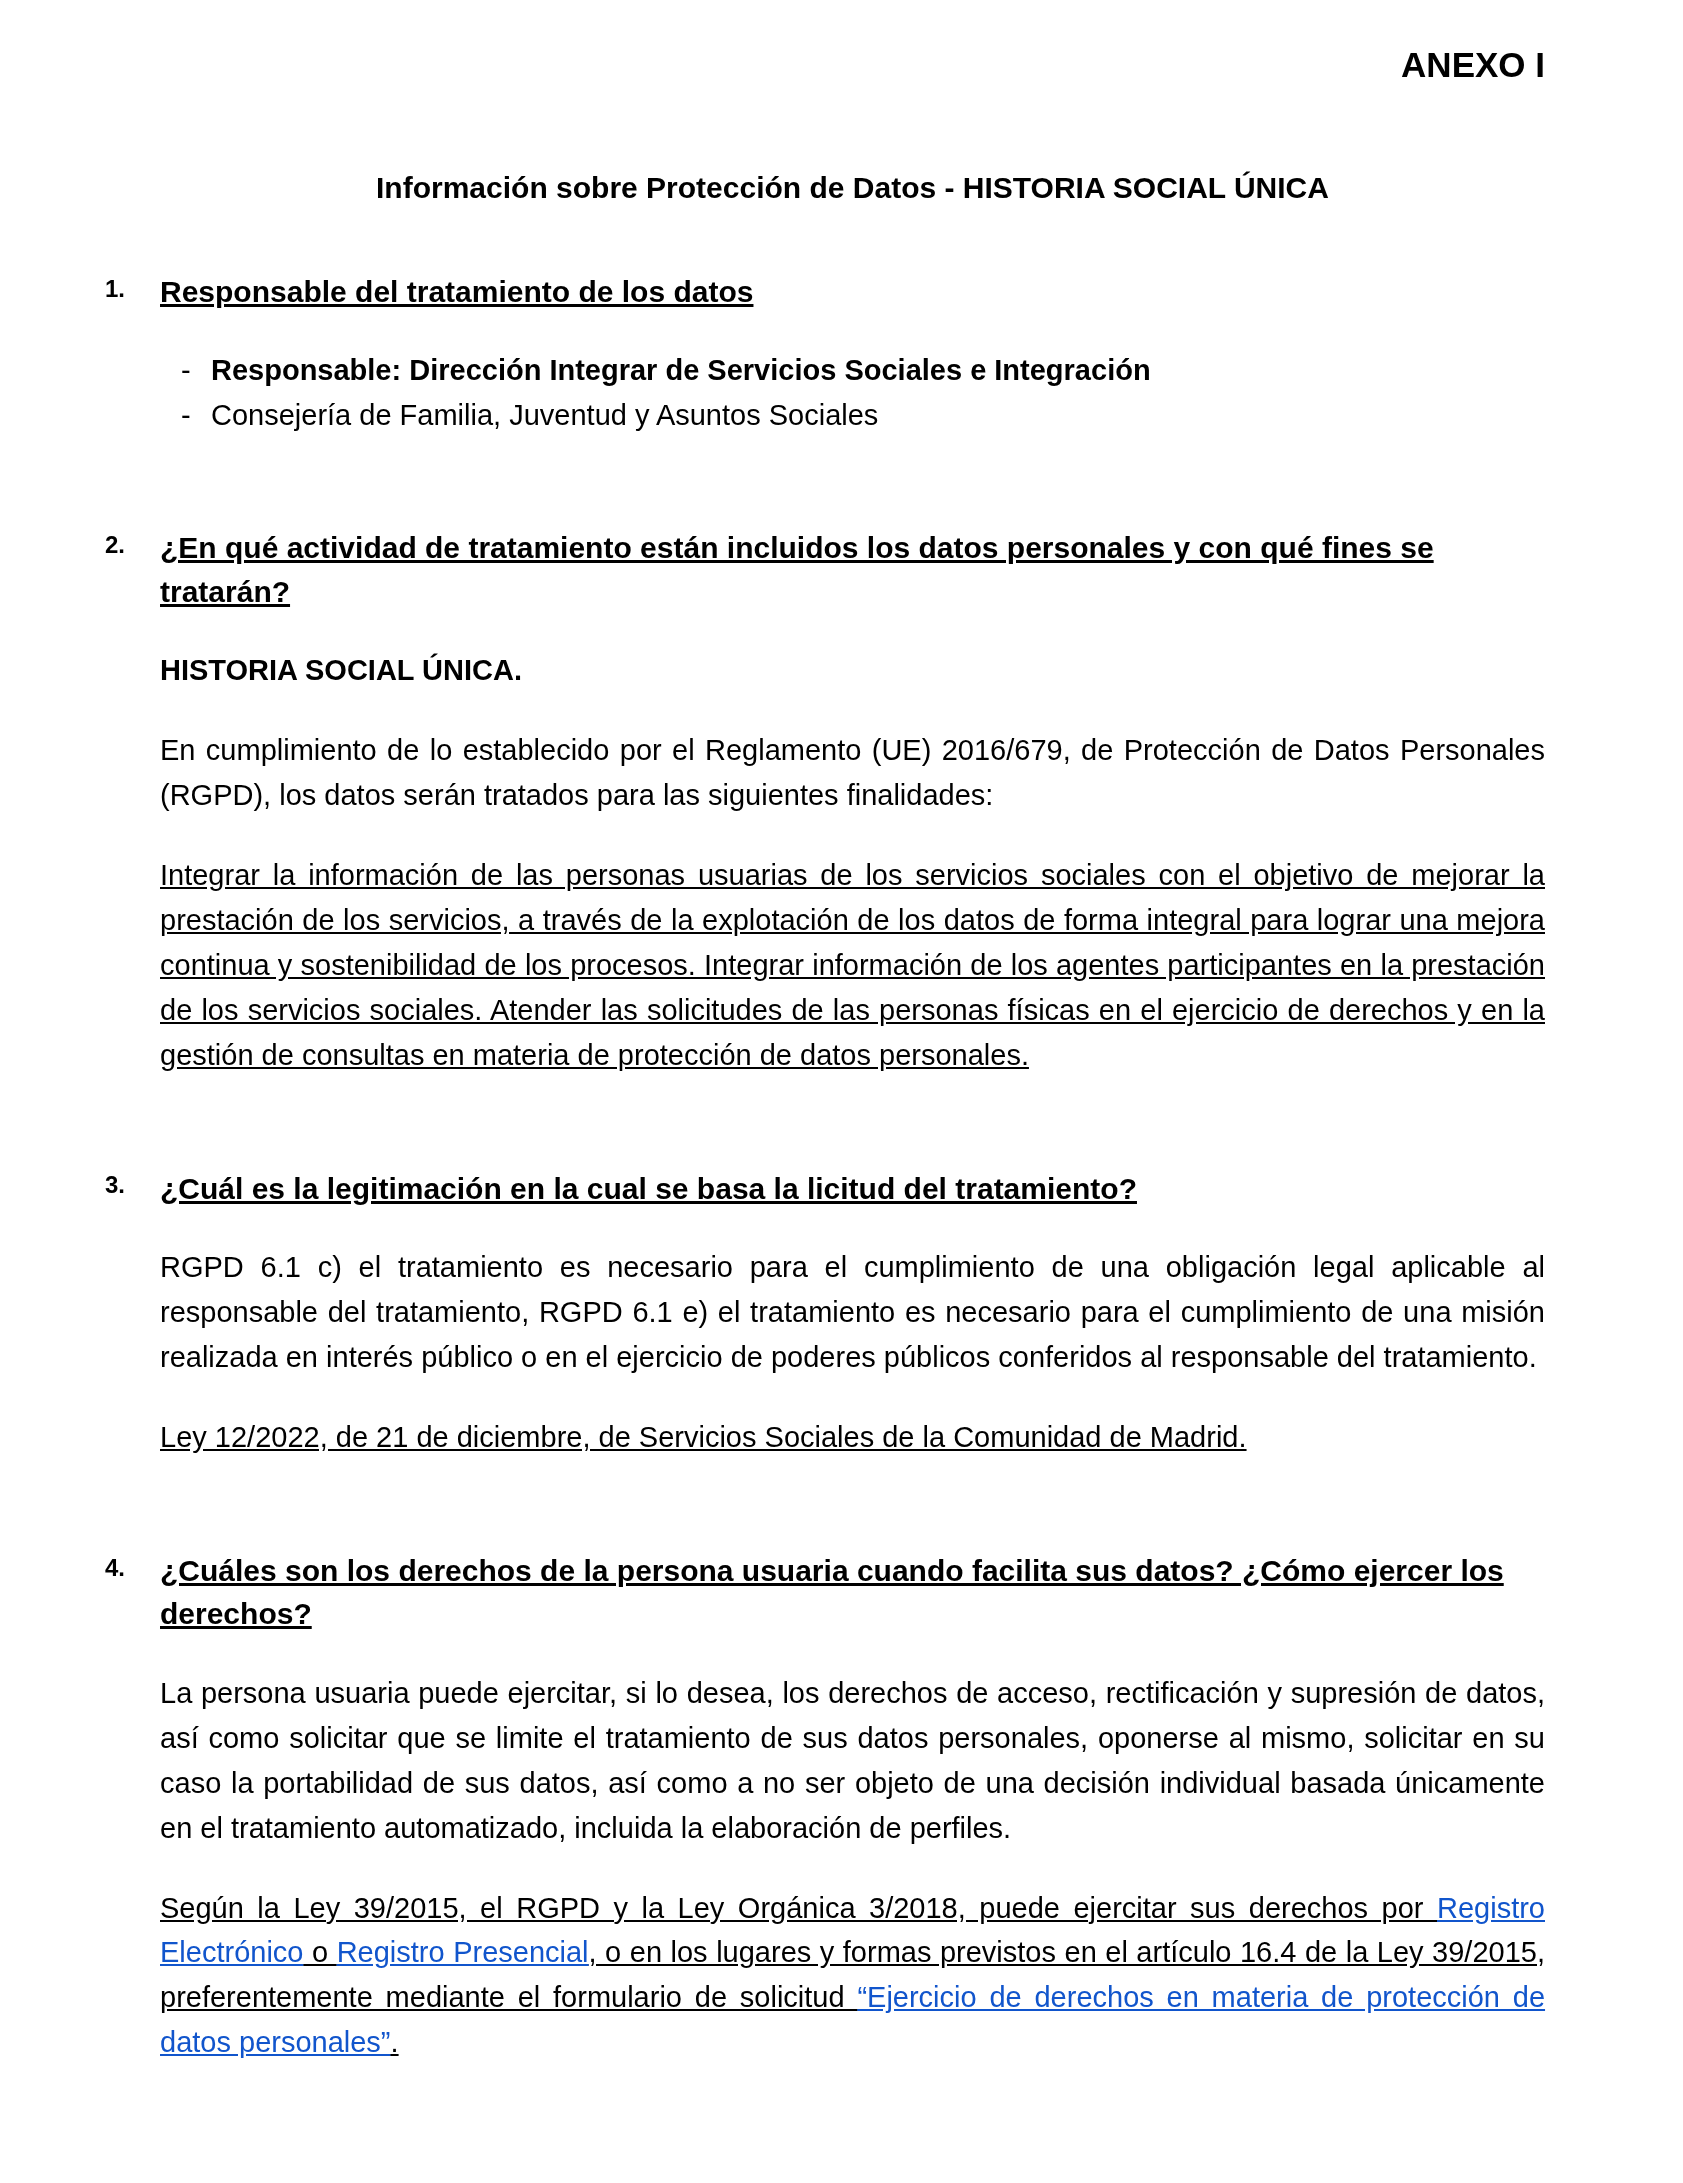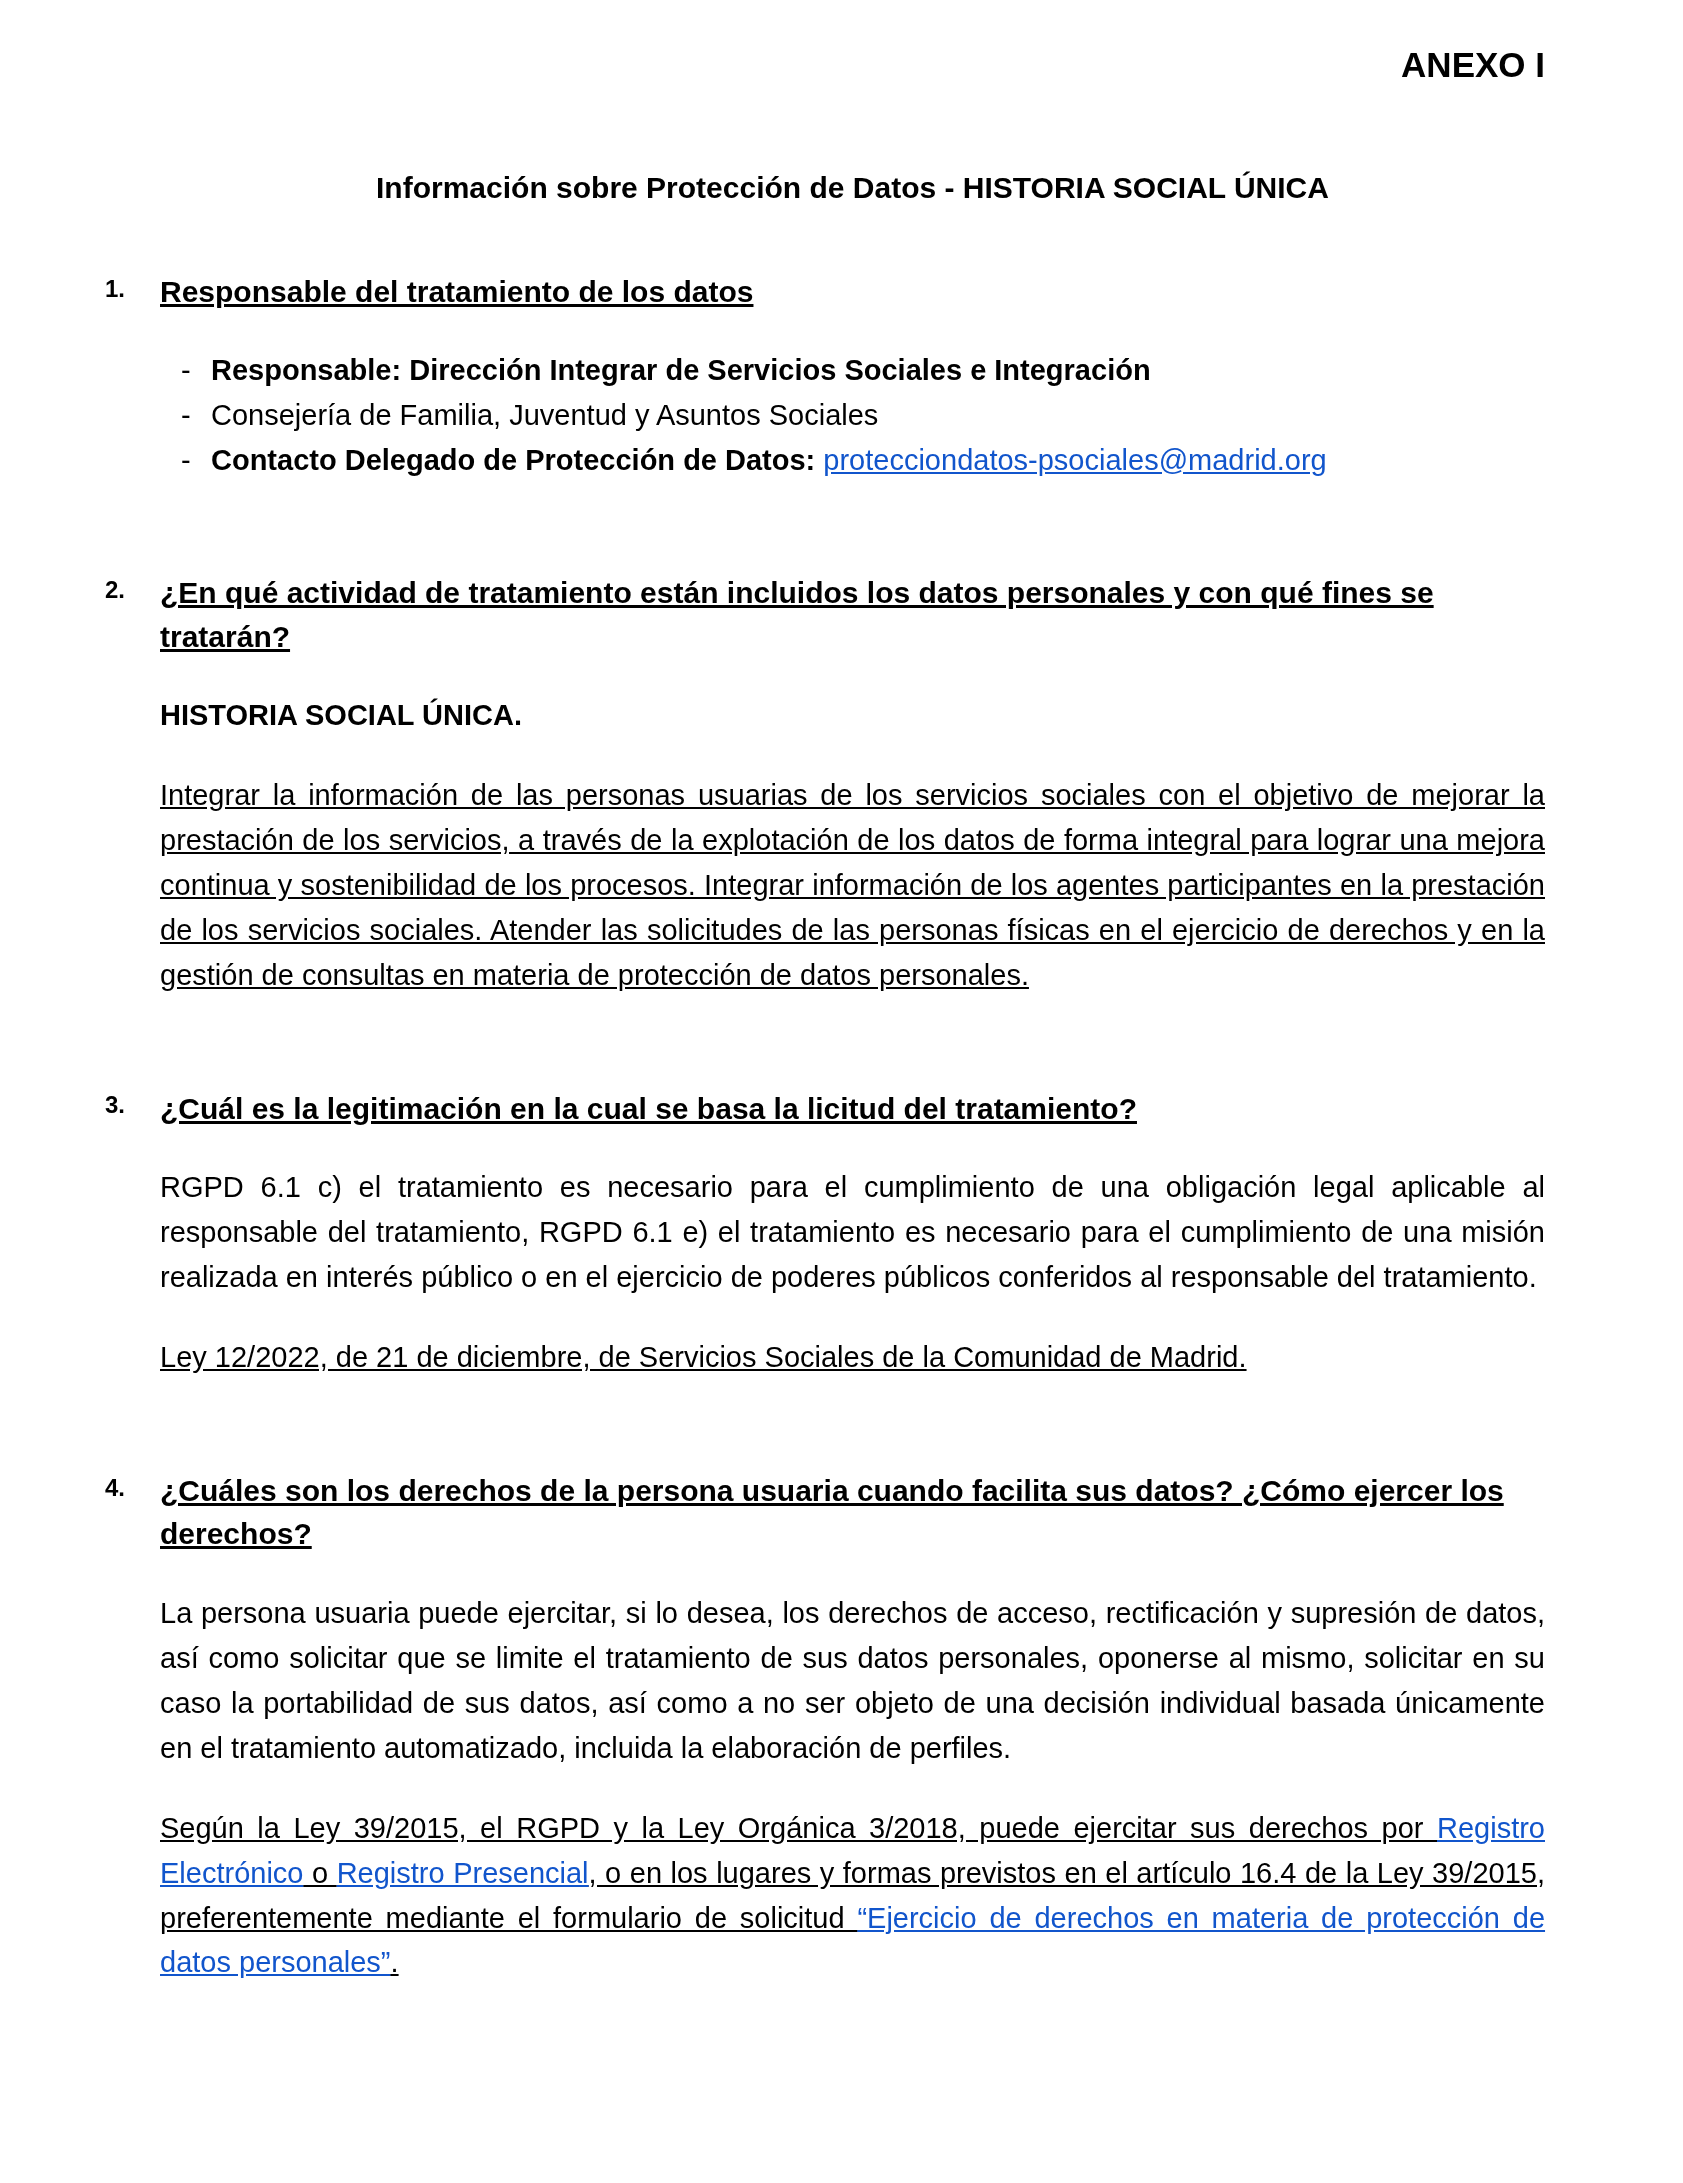"- Contacto Delegado de Protección" li.dash-item { html: <li> <span>-</span><span>Contacto Delegado de Protección de Datos: </span><a>protecciondatos-psociales@madrid.org</a> </li> -> none }
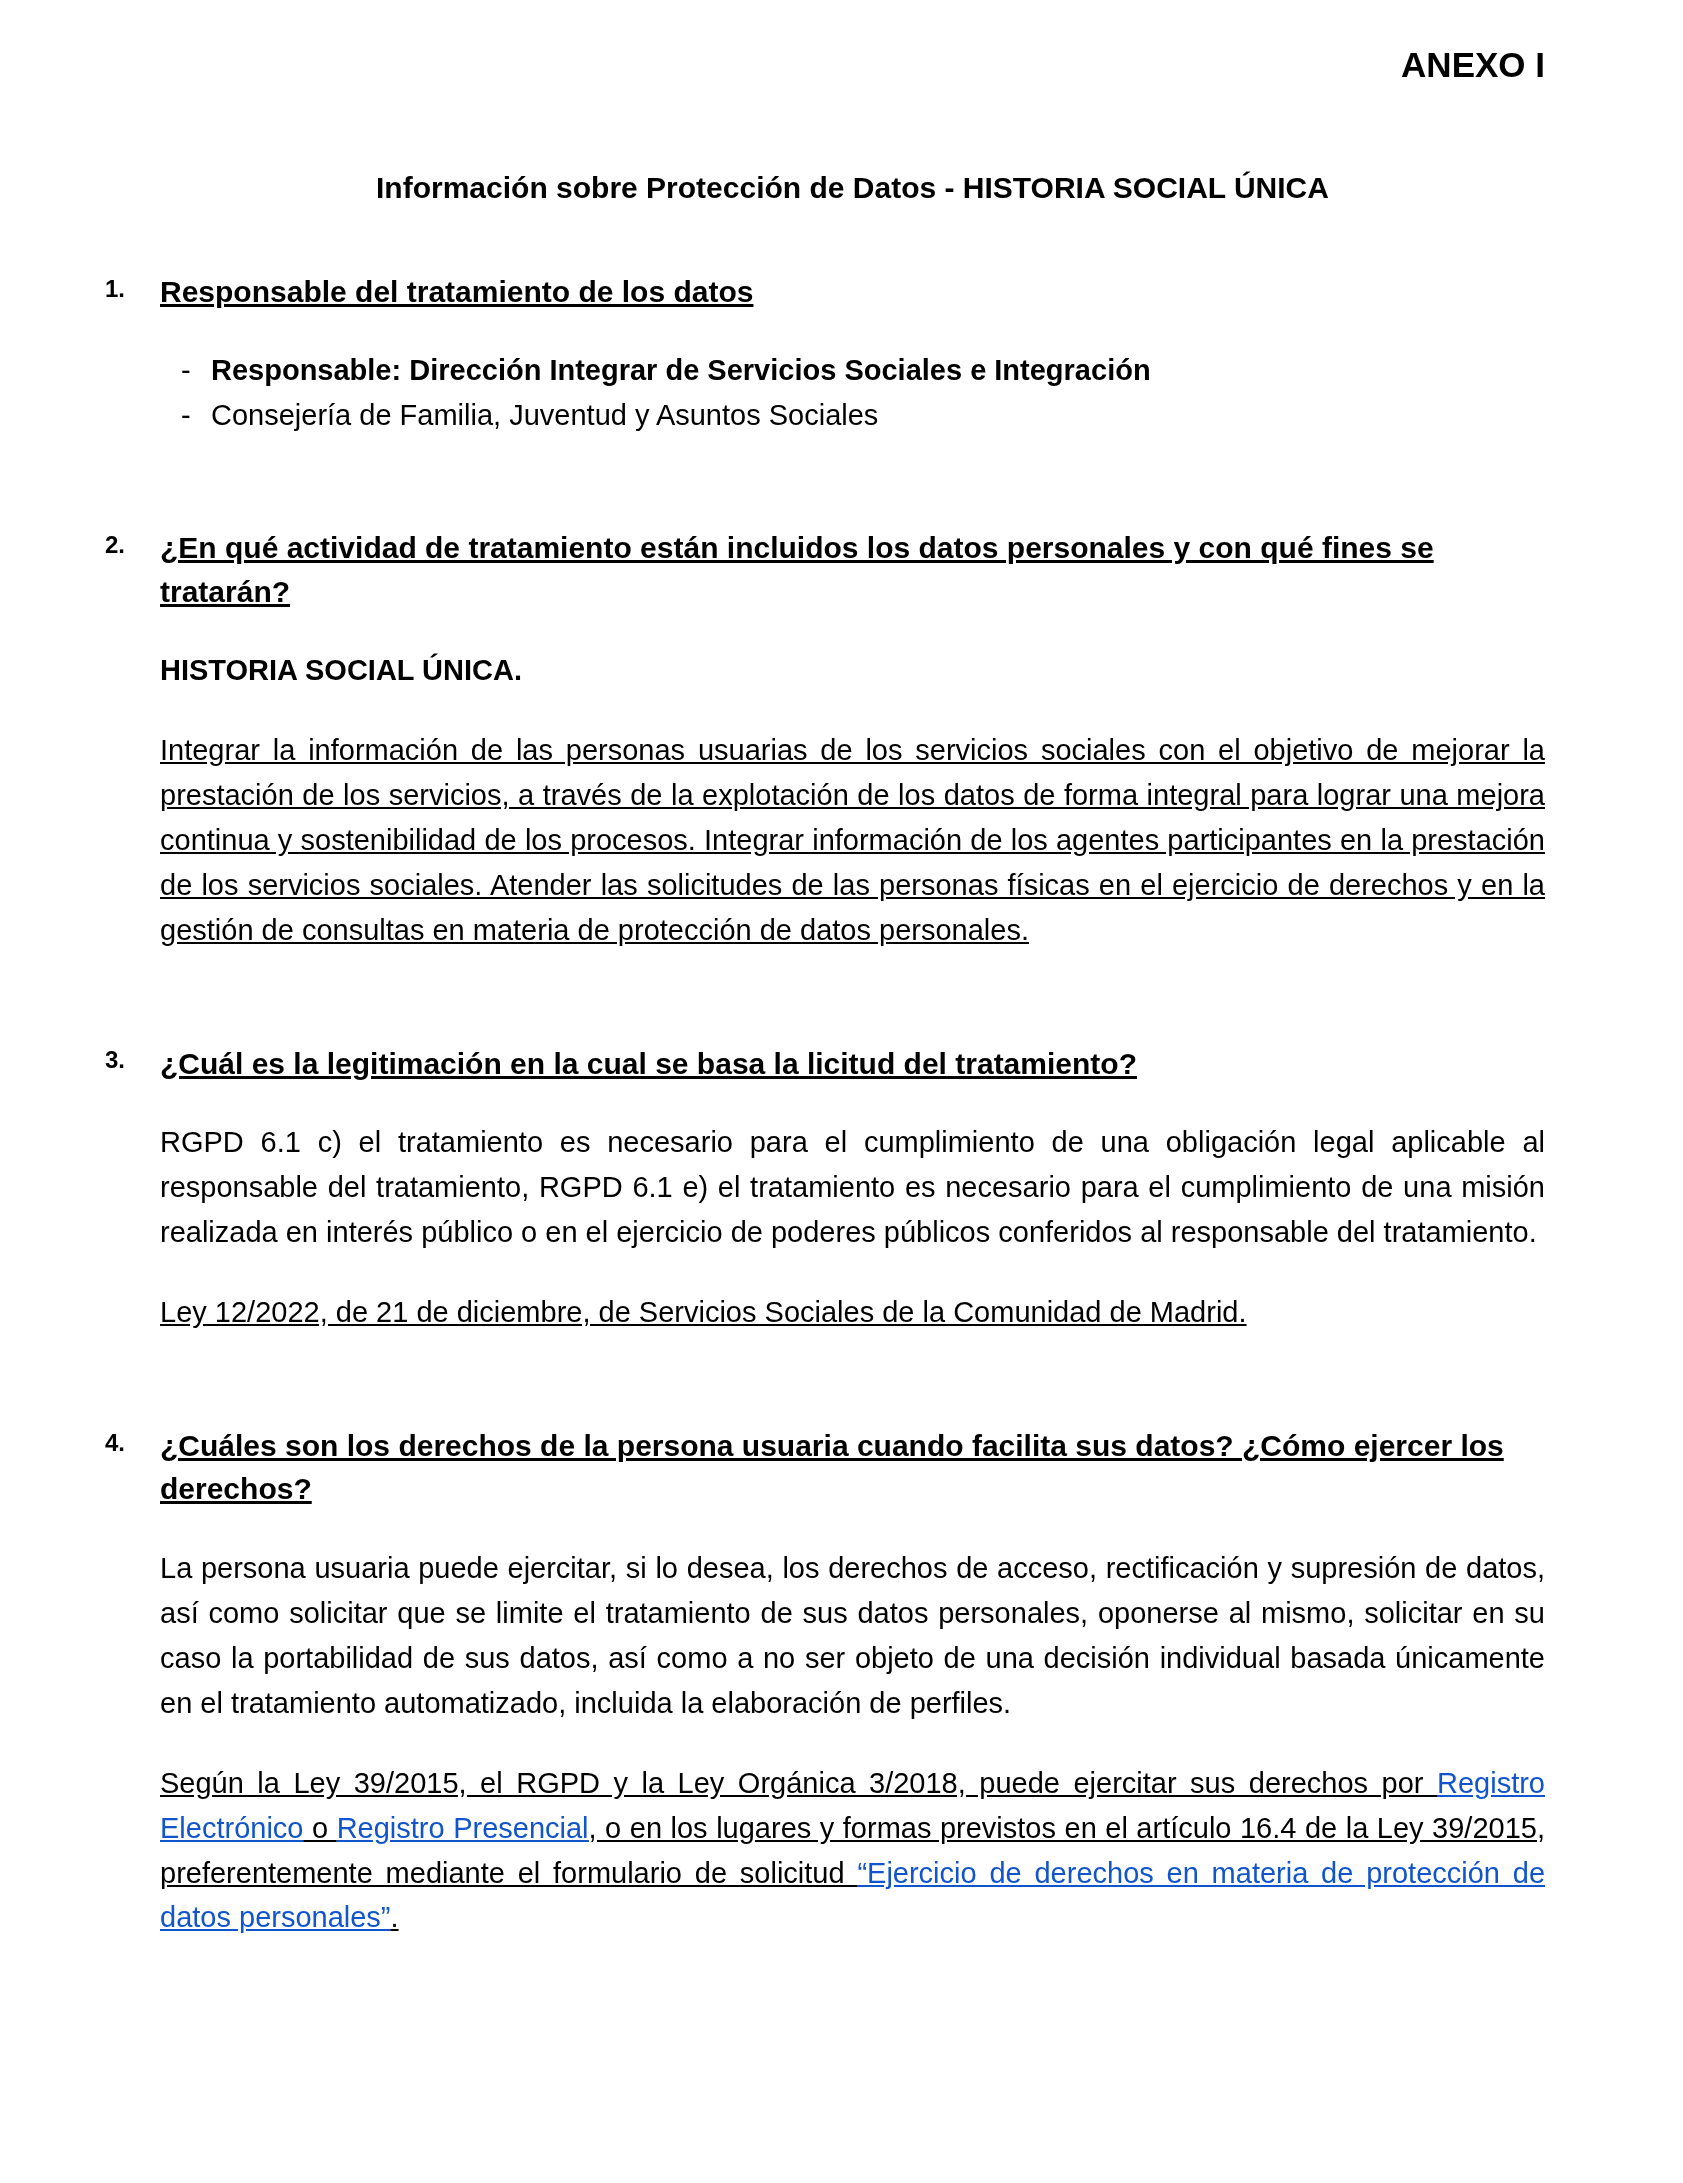"En cumplimiento de lo establecido" p.para { html: none -> <p>En cumplimiento de lo establecido por el Reglamento (UE) 2016/679, de Protección de Datos Personales (RGPD), los datos serán tratados para las siguientes finalidades:</p> }
